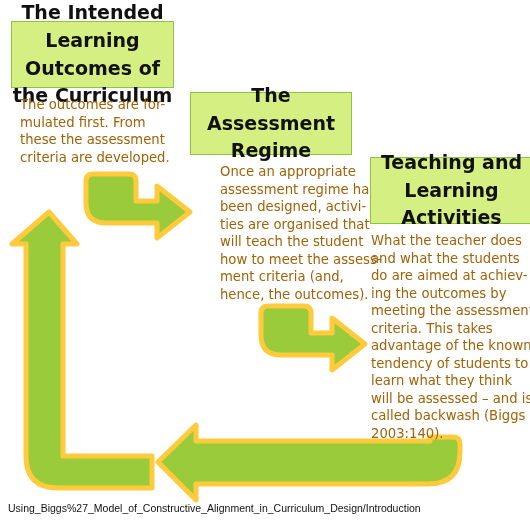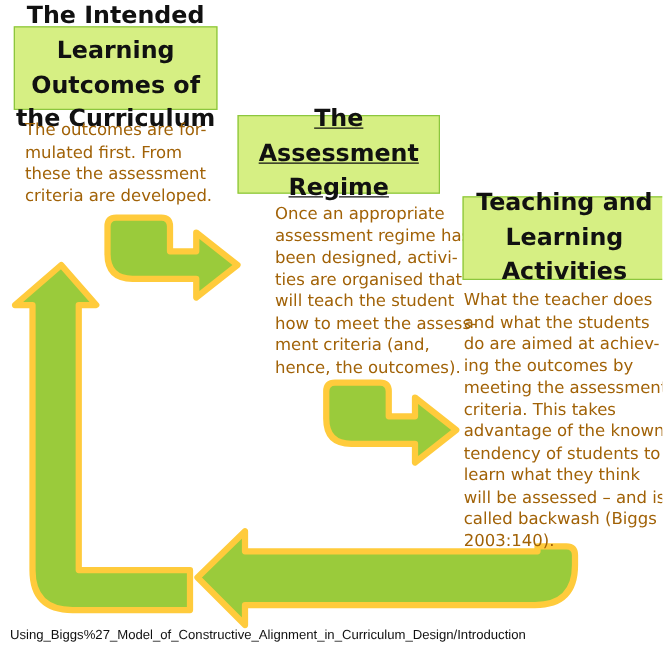"The Assessment Regime" #box-assessment { text-decoration: underline -> none }
